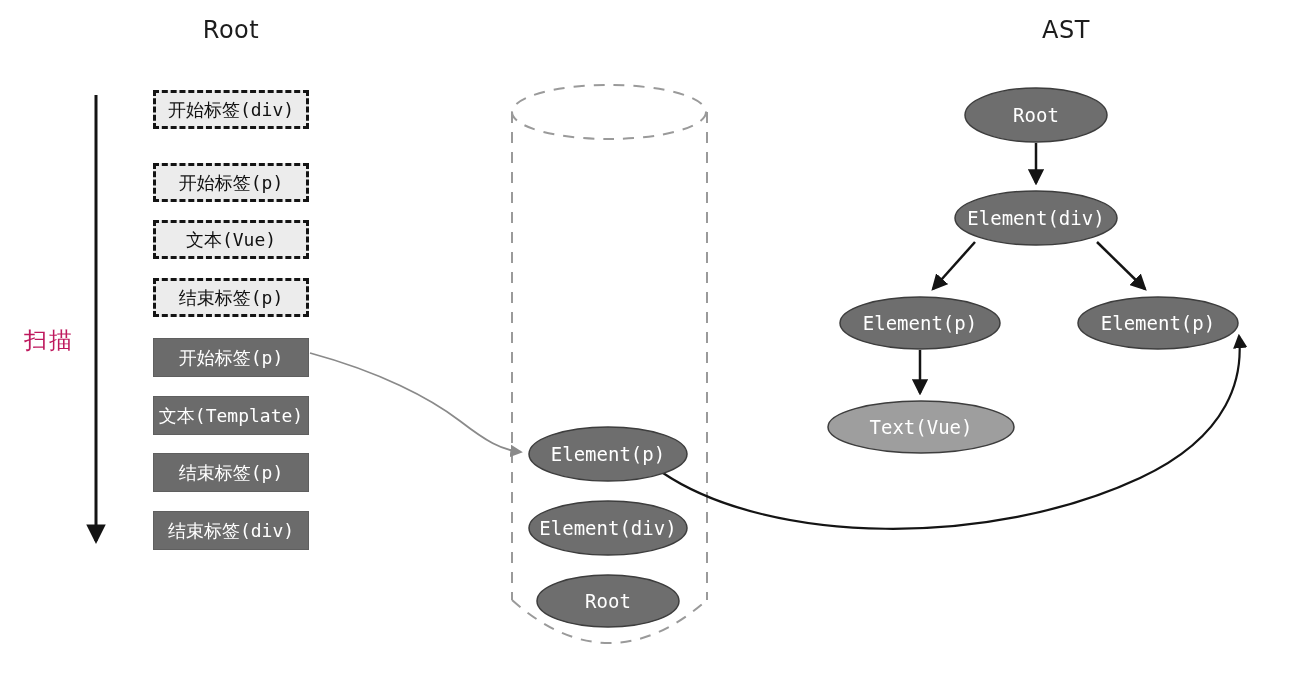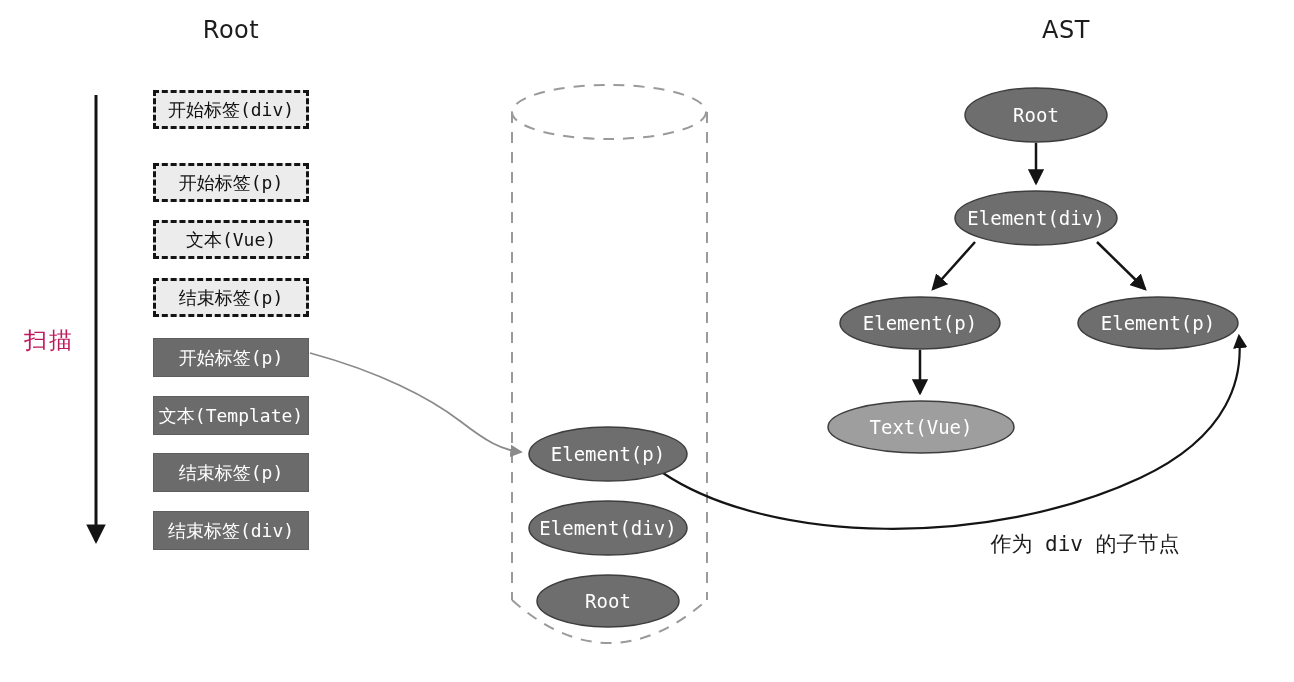"作为 div 的子节点" div.annot { html: <div>作为 div 的子节点</div> -> none }
